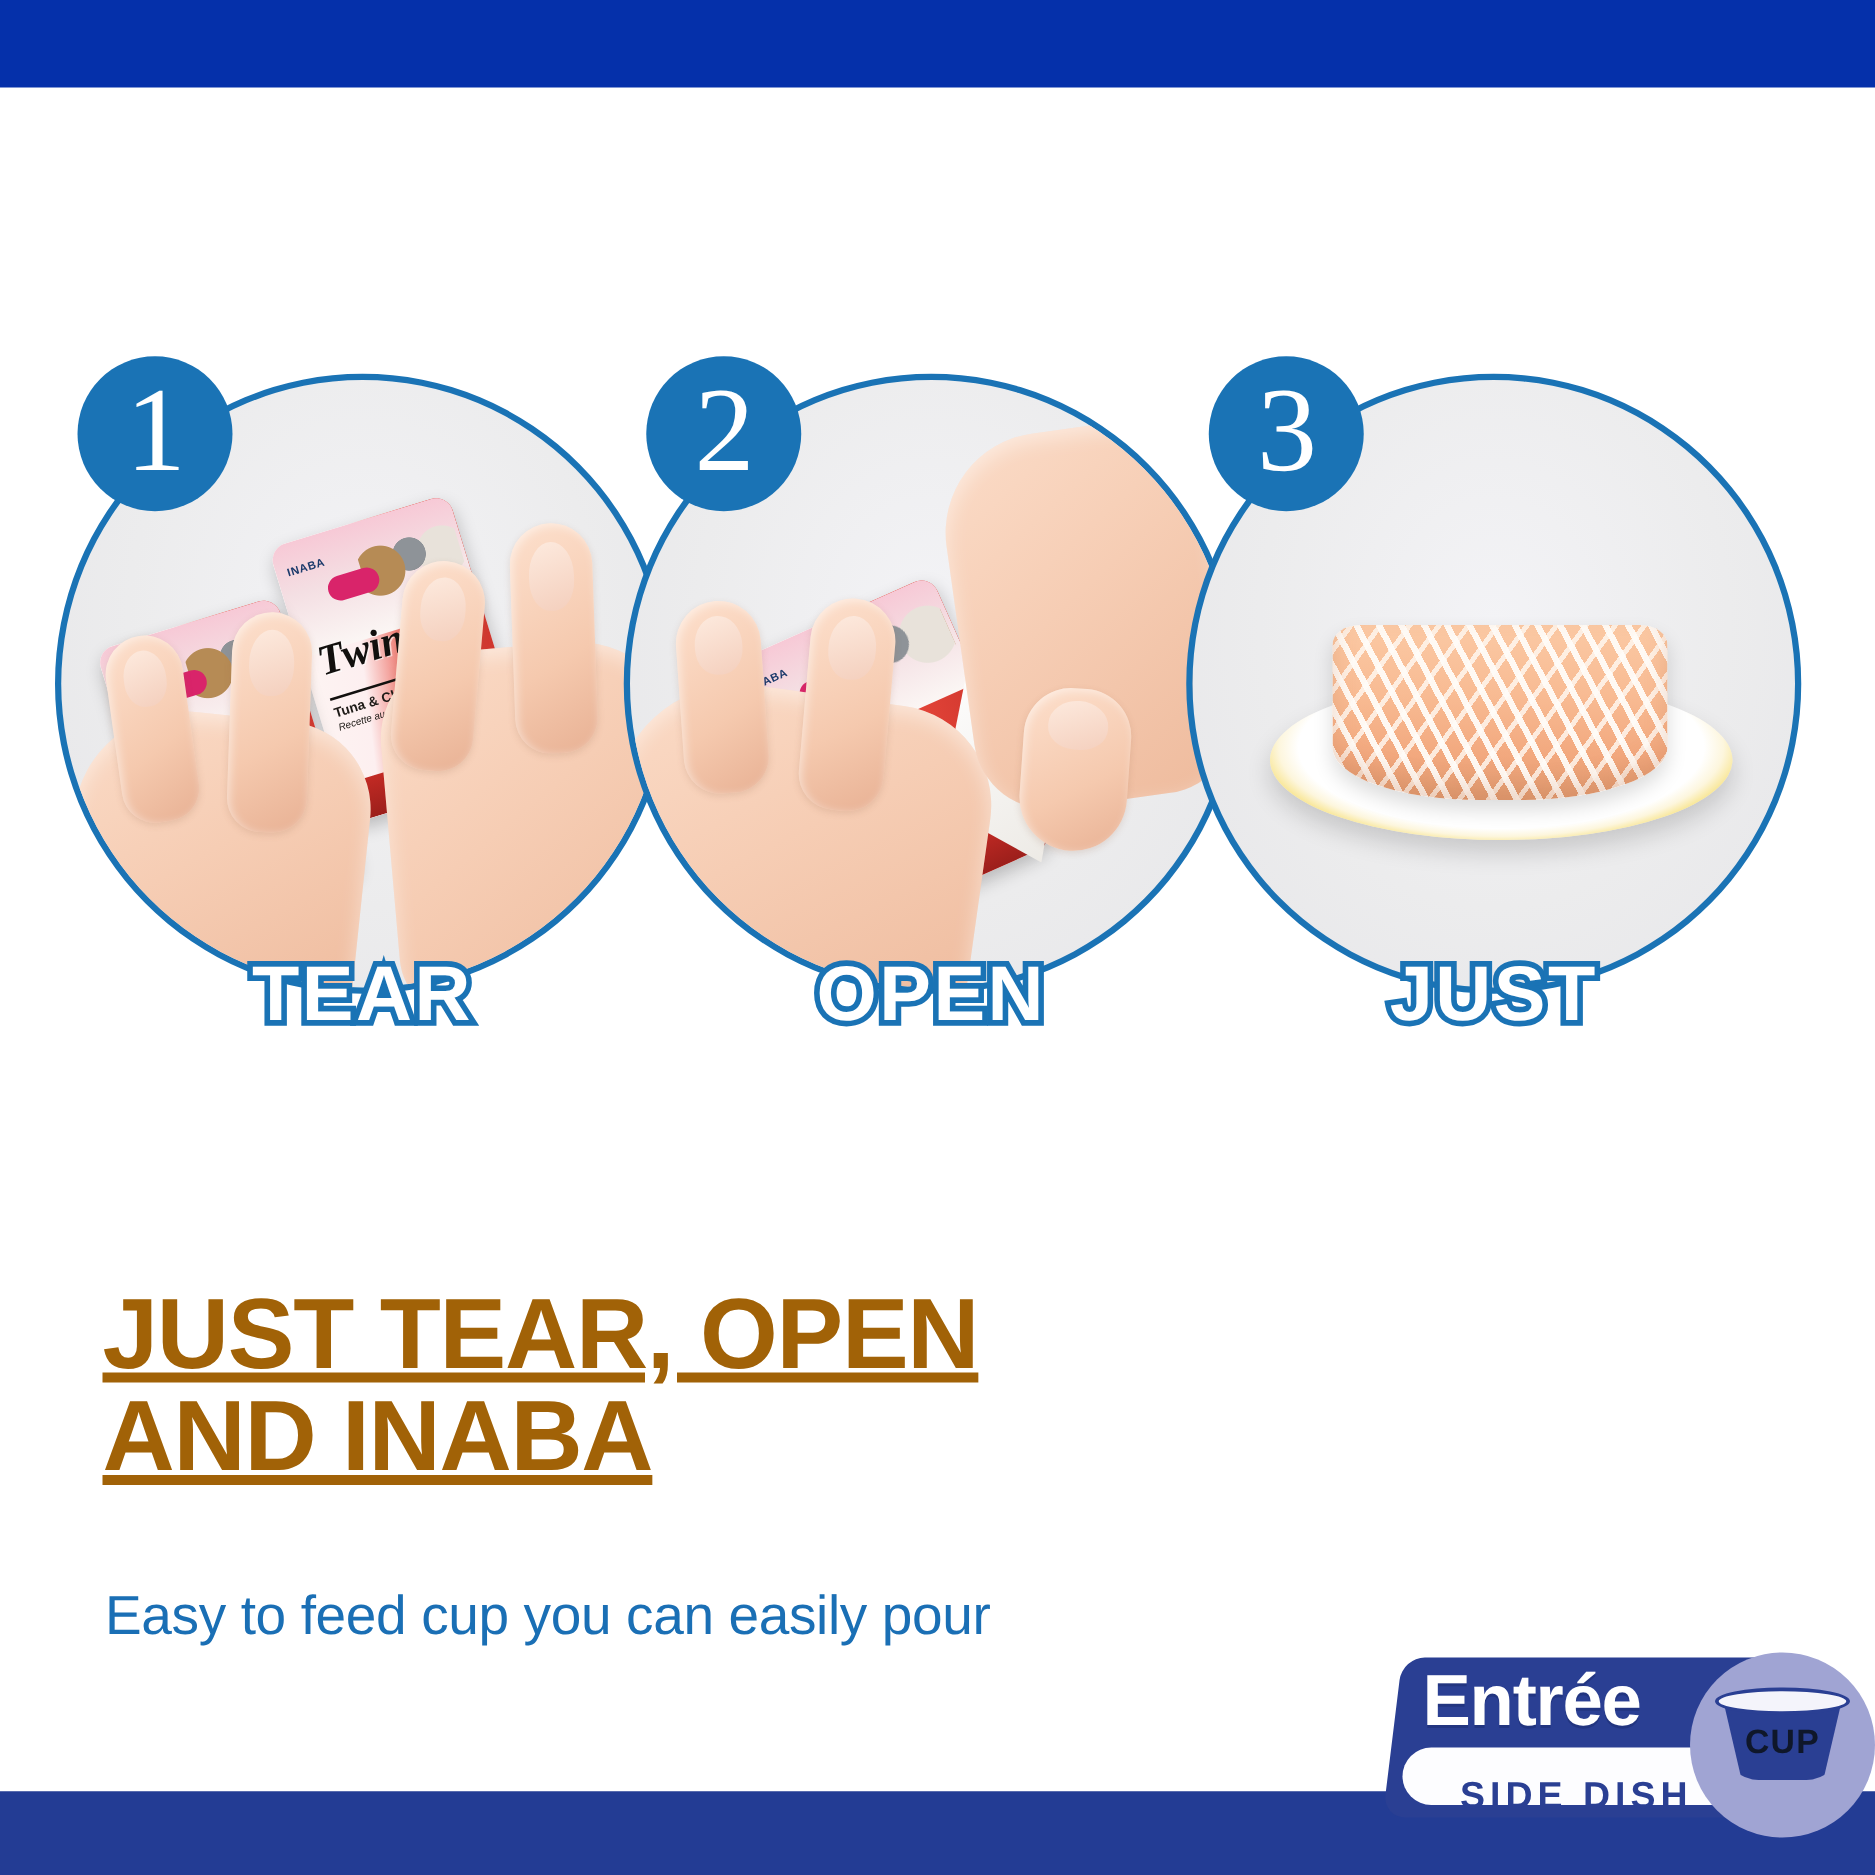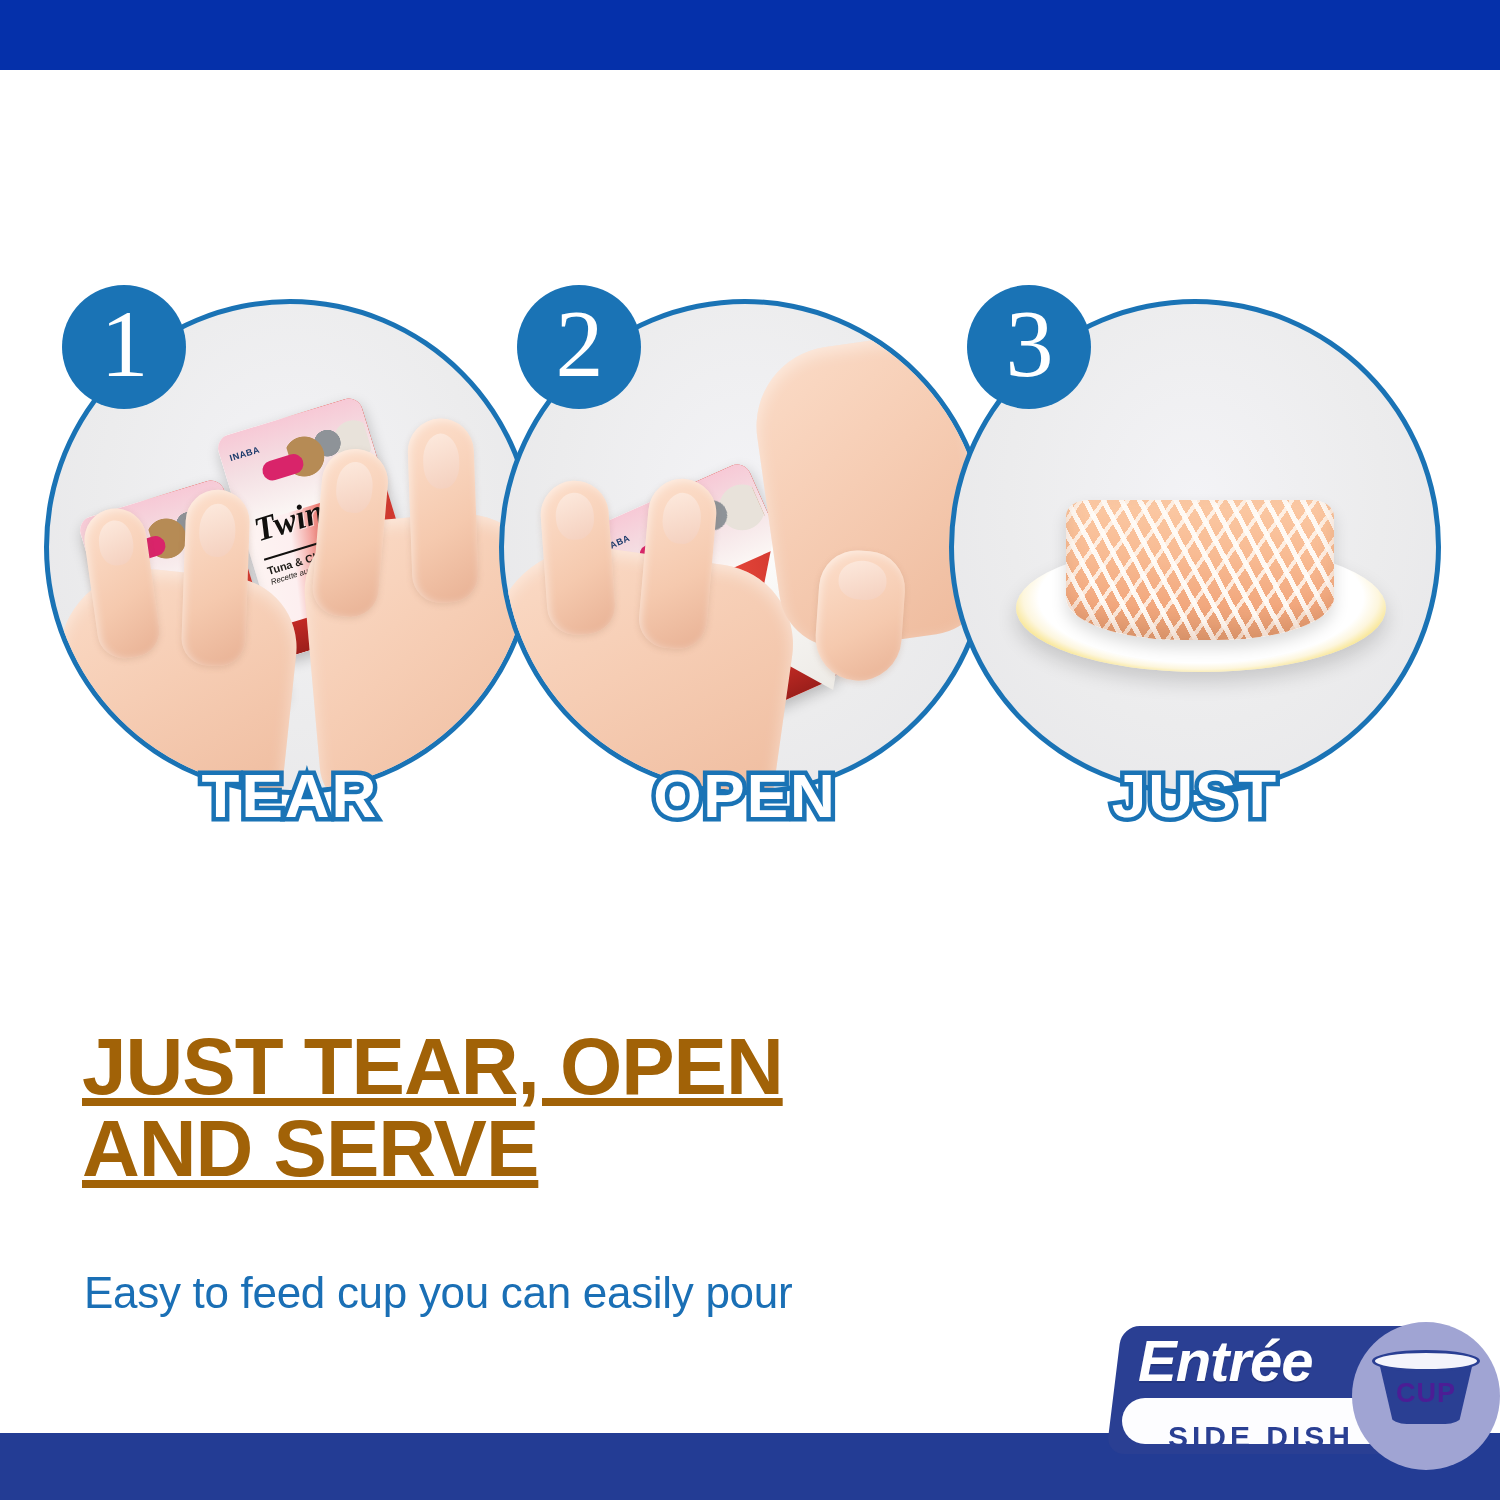"AND SERVE" div { text: SERVE -> INABA }
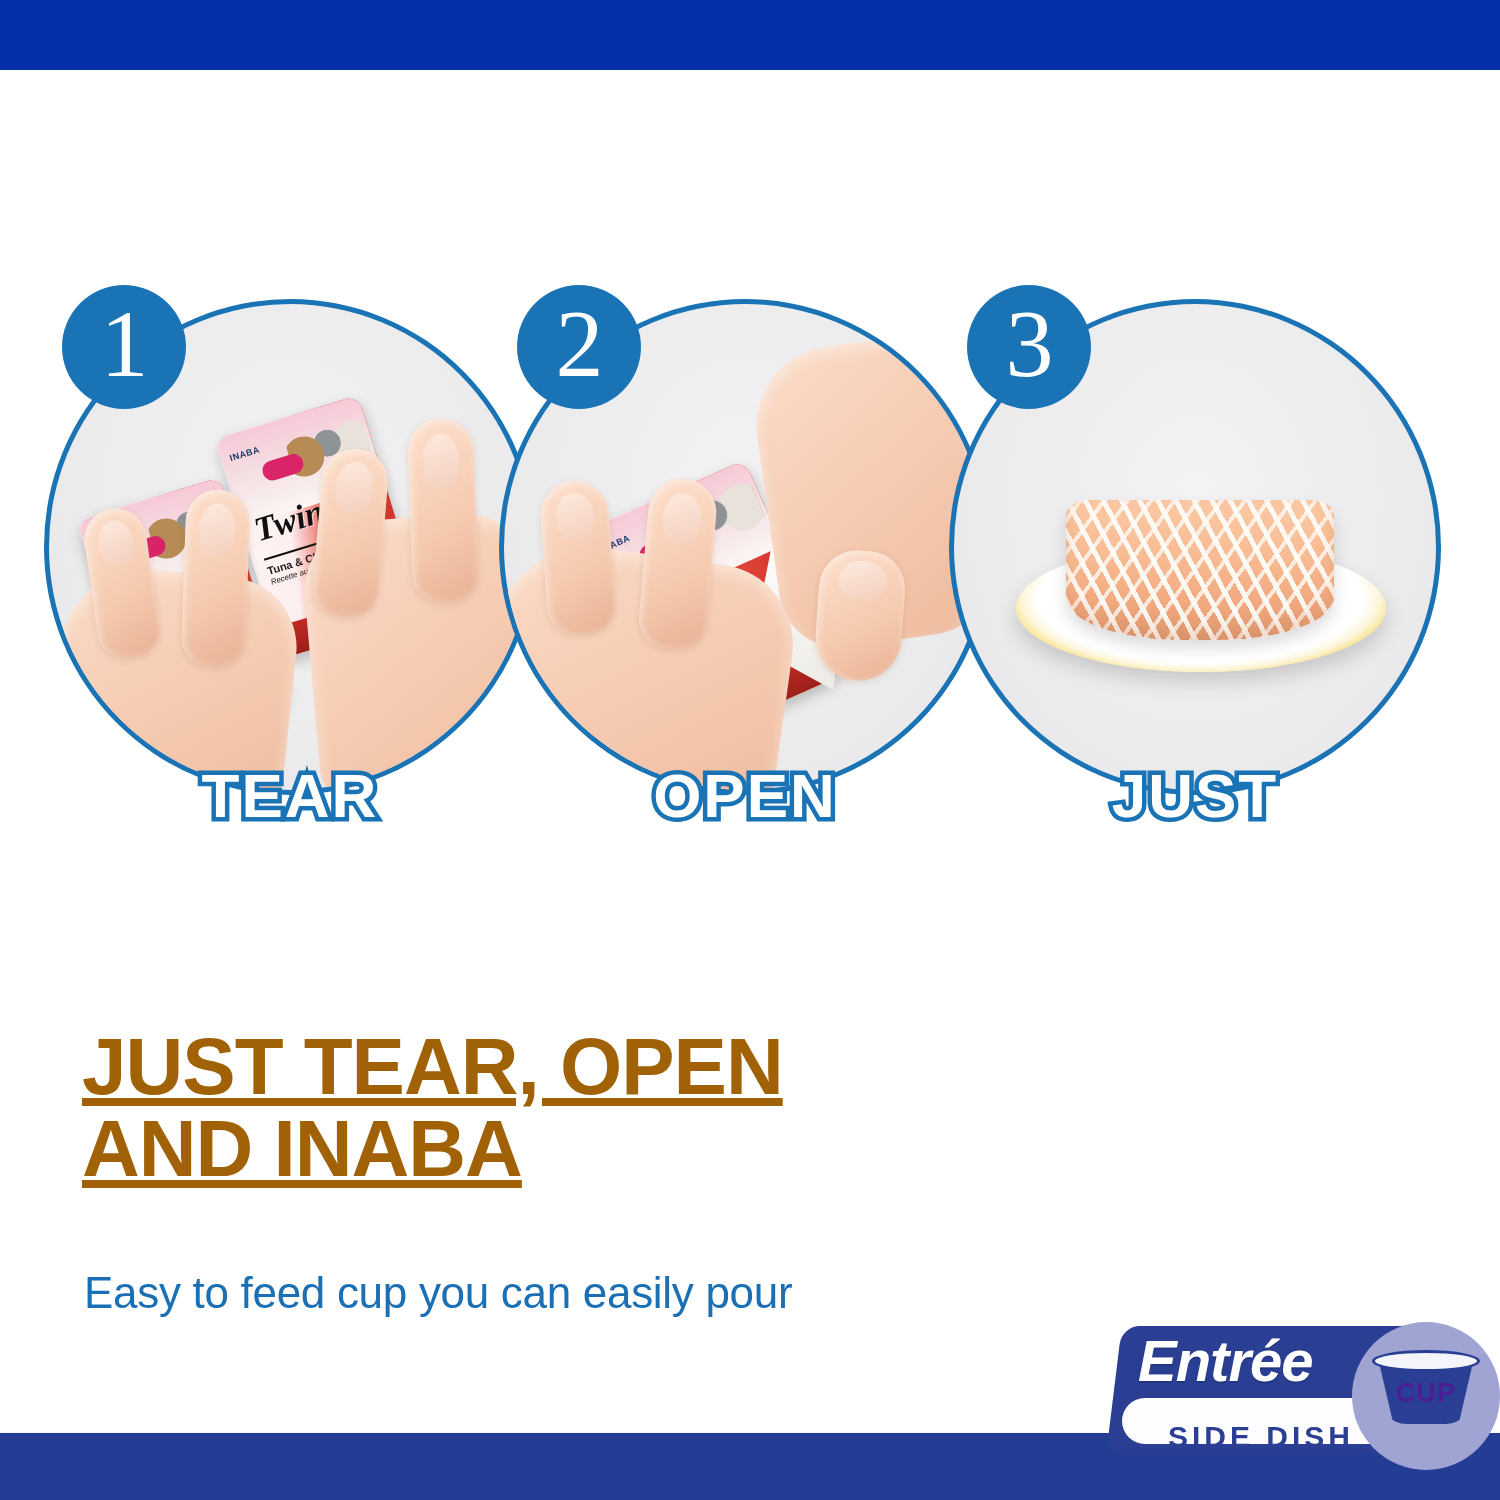"Entrée" .eb-entree { font-style: italic -> none }
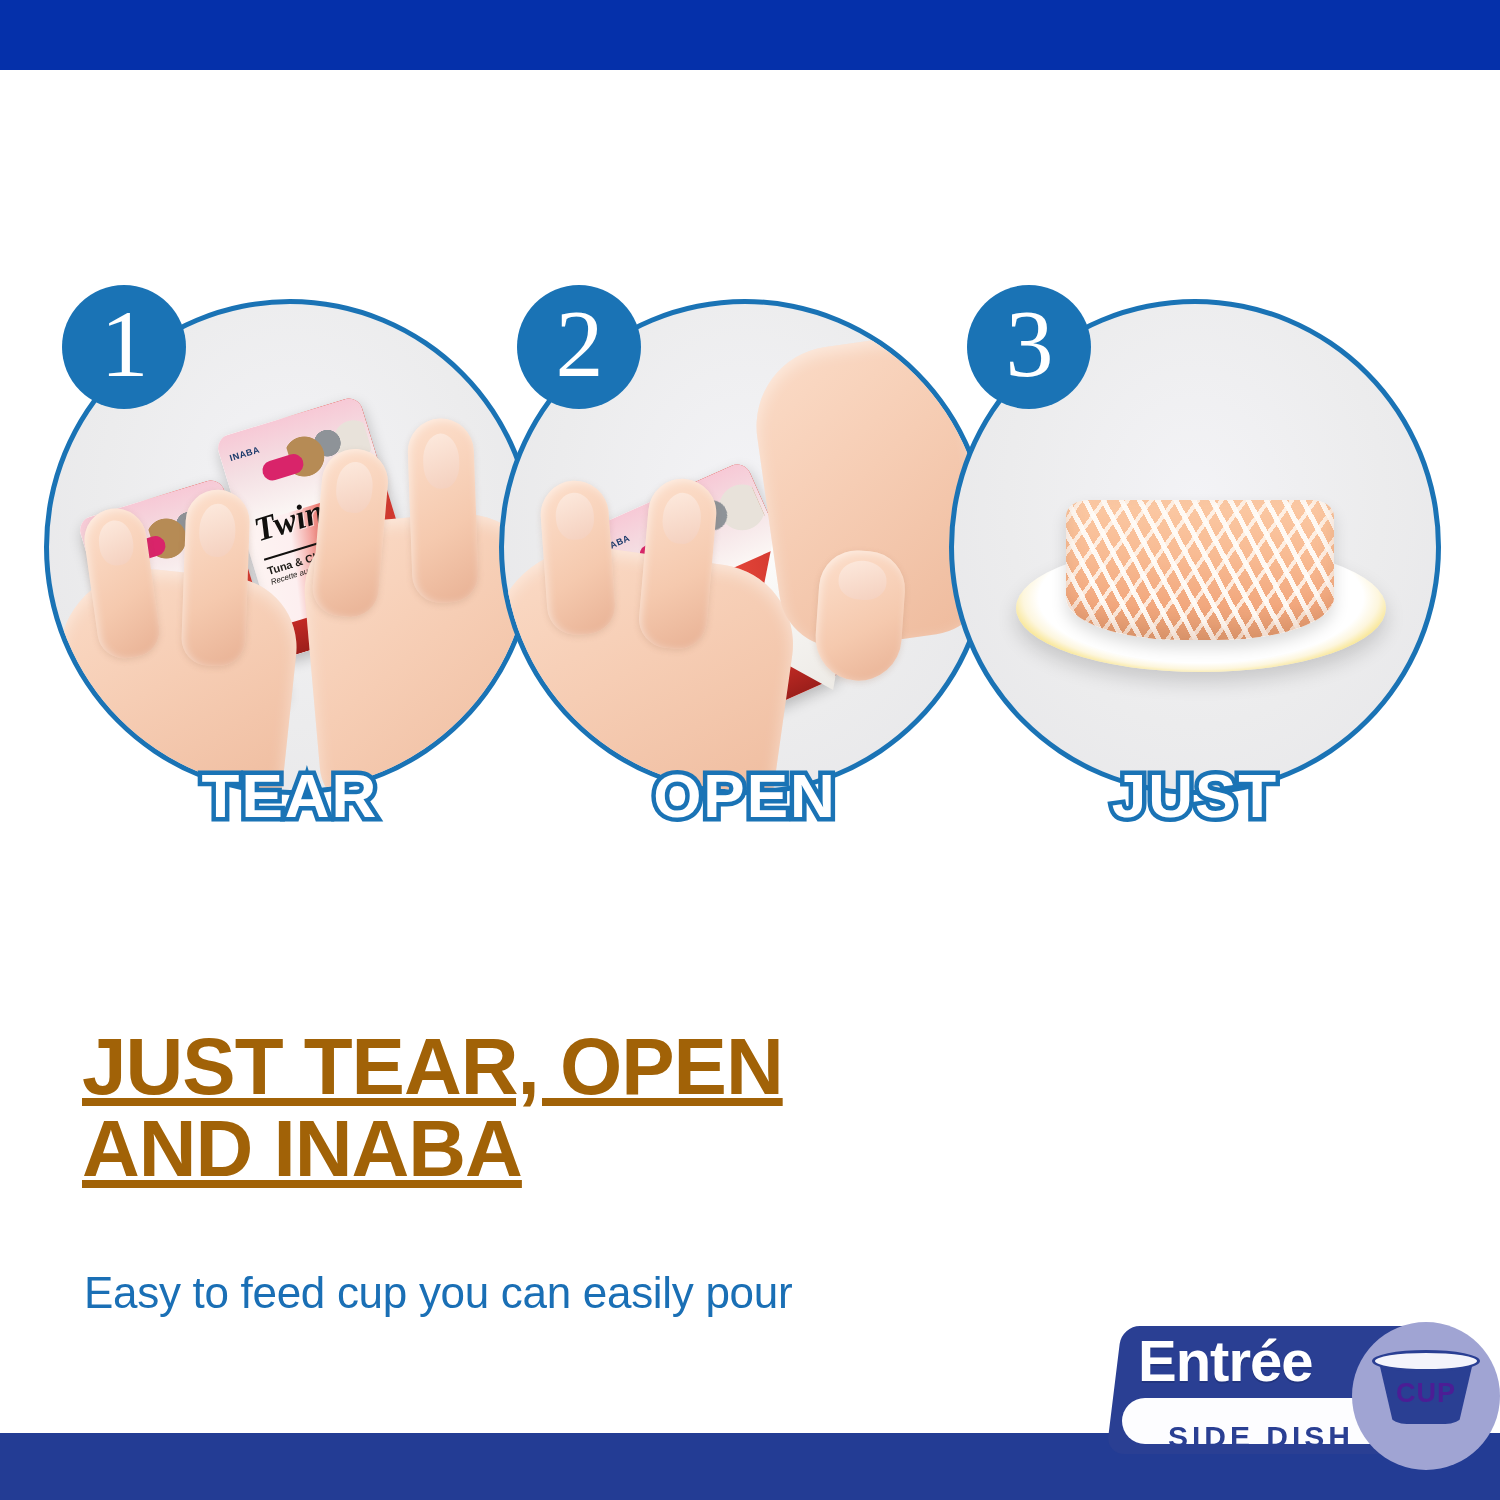"CUP" .eb-cup-label { color: #4c1d95 -> #0f172a }
